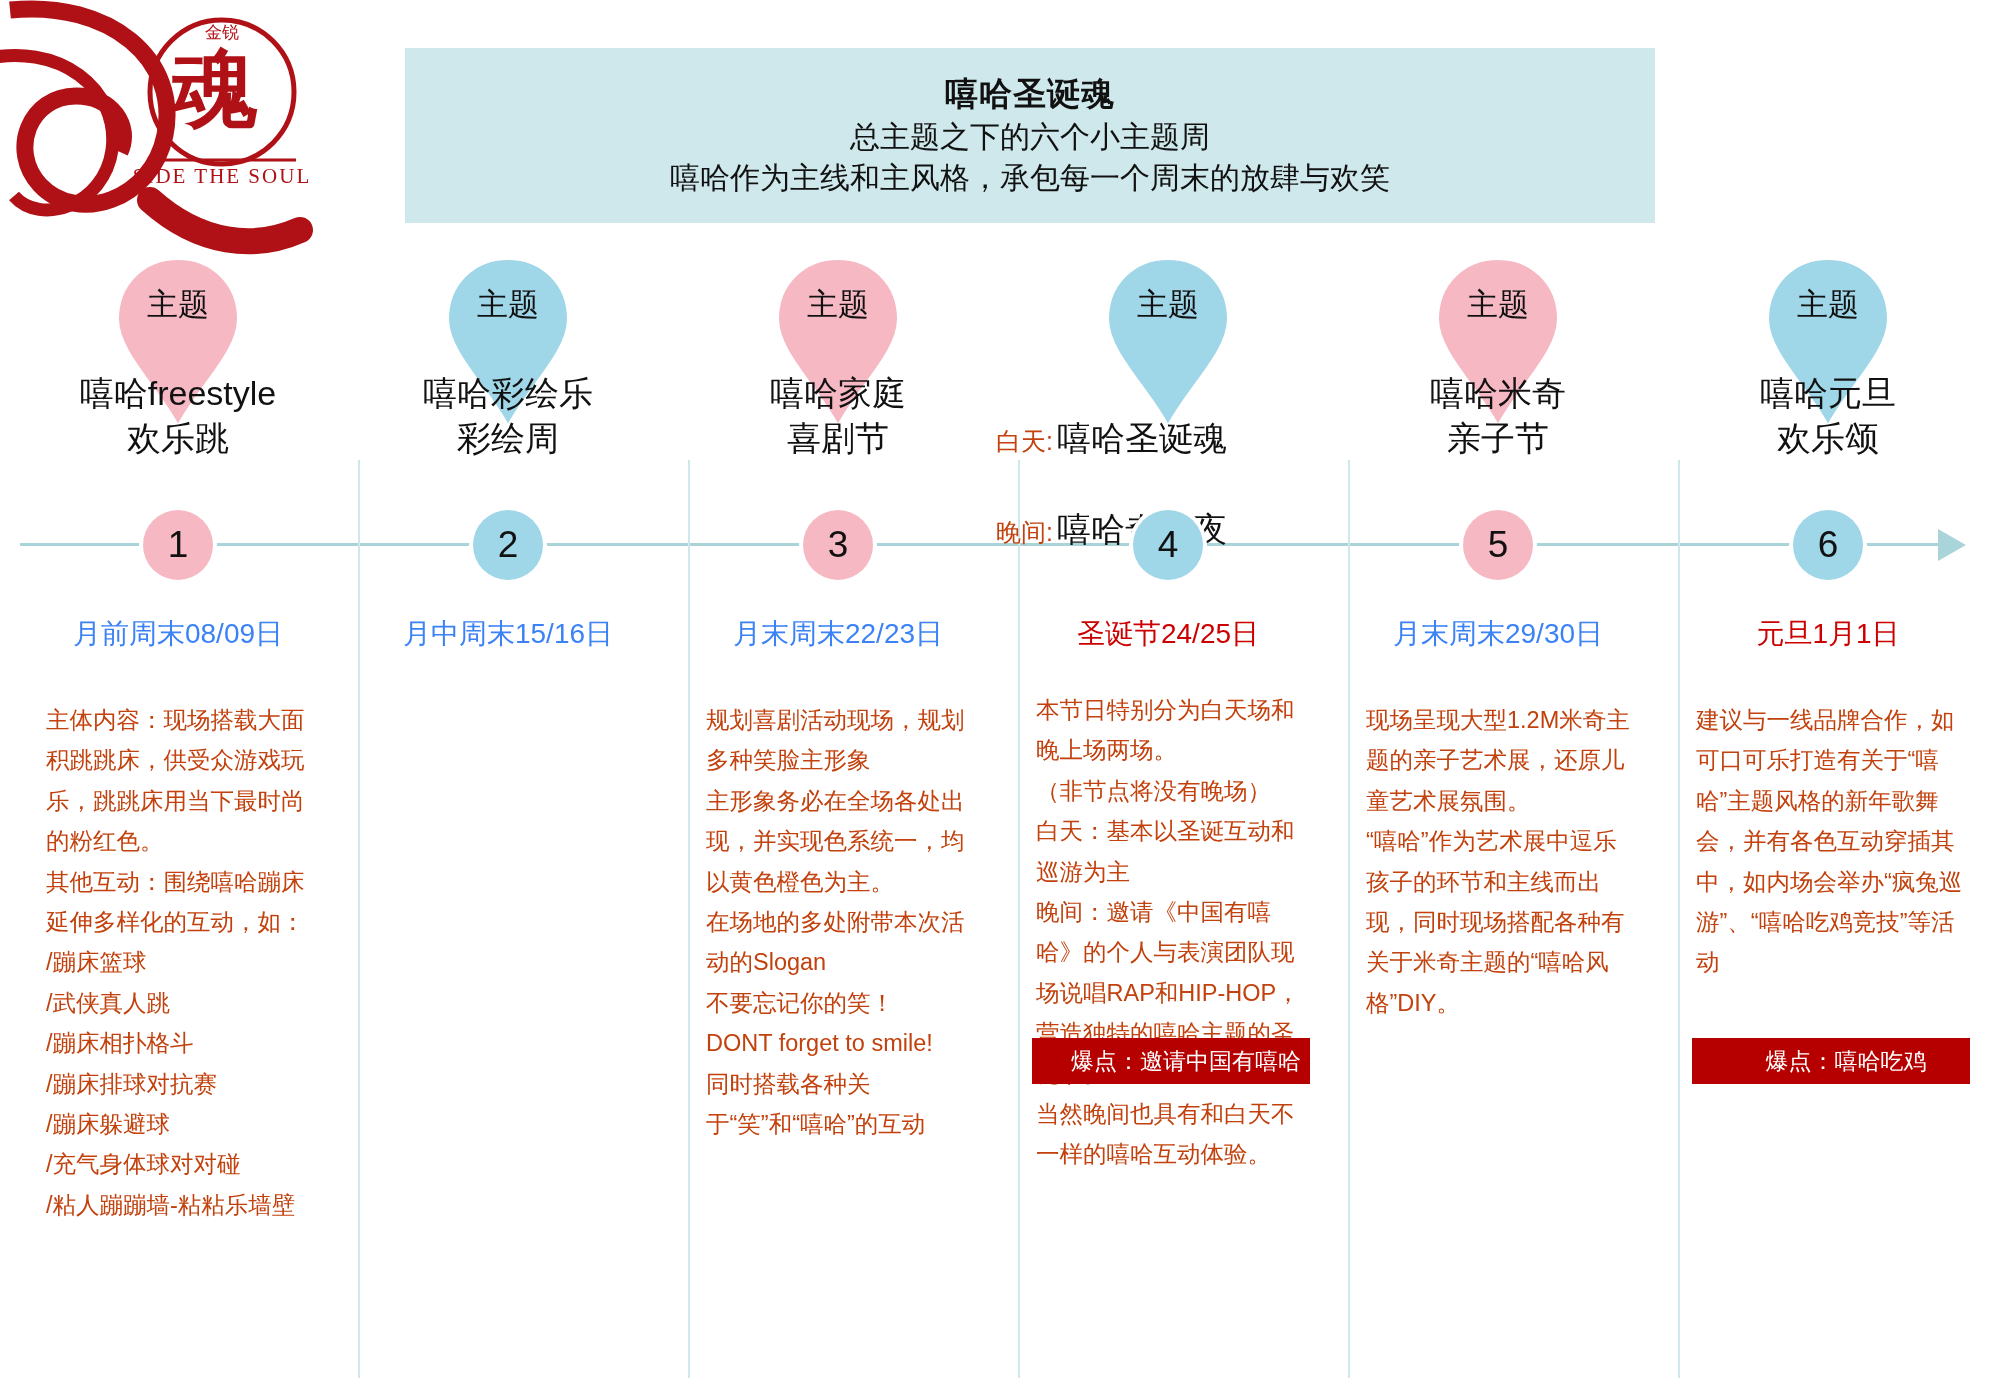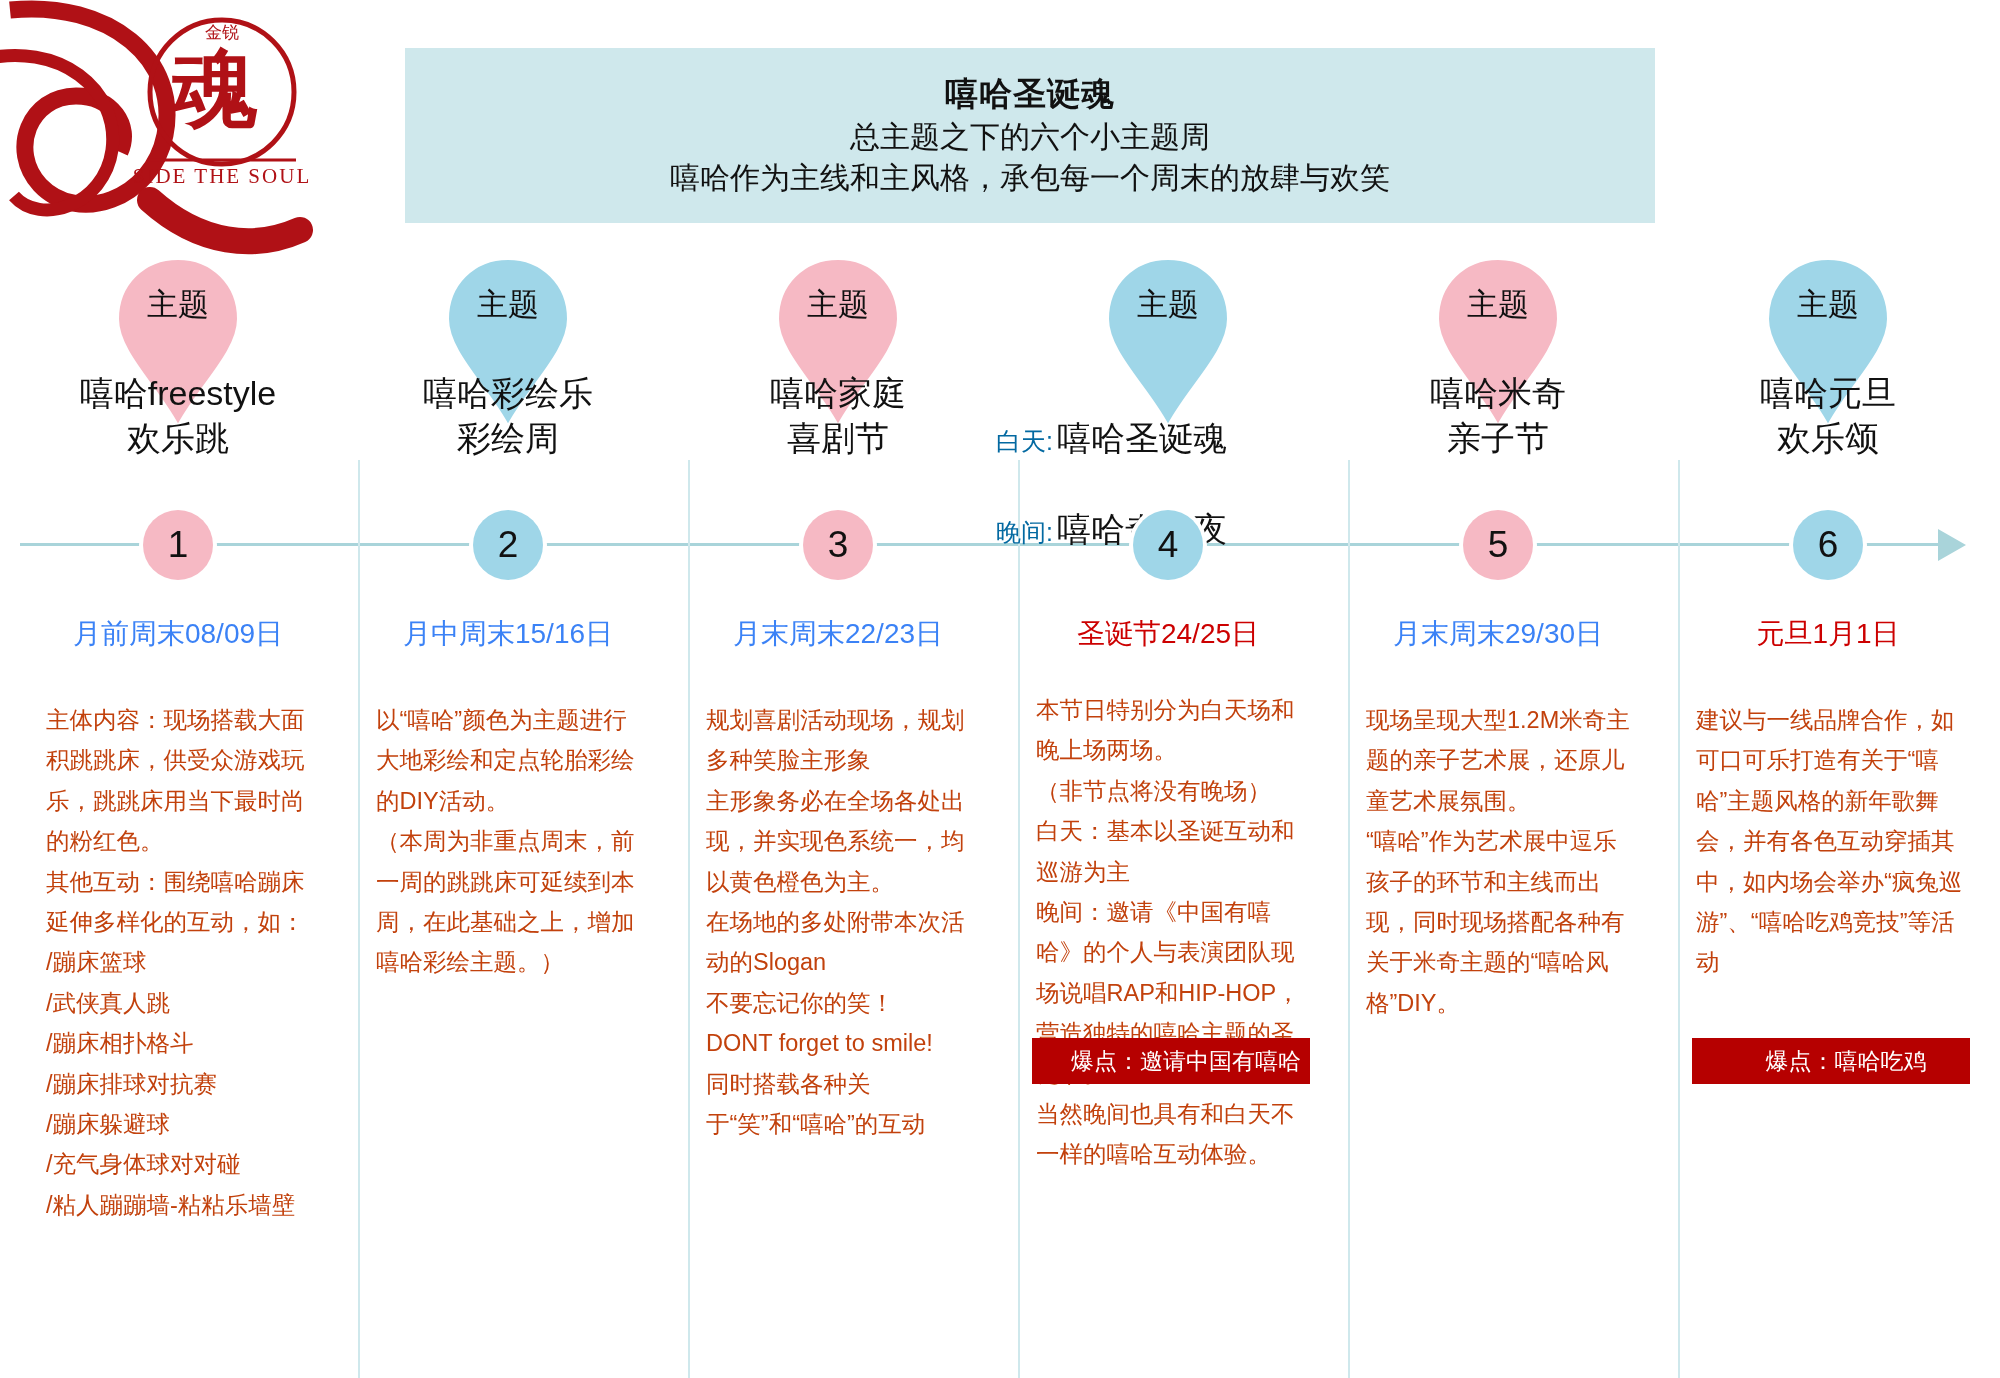"白天:" .pfx { color: #0369a1 -> #c2410c }
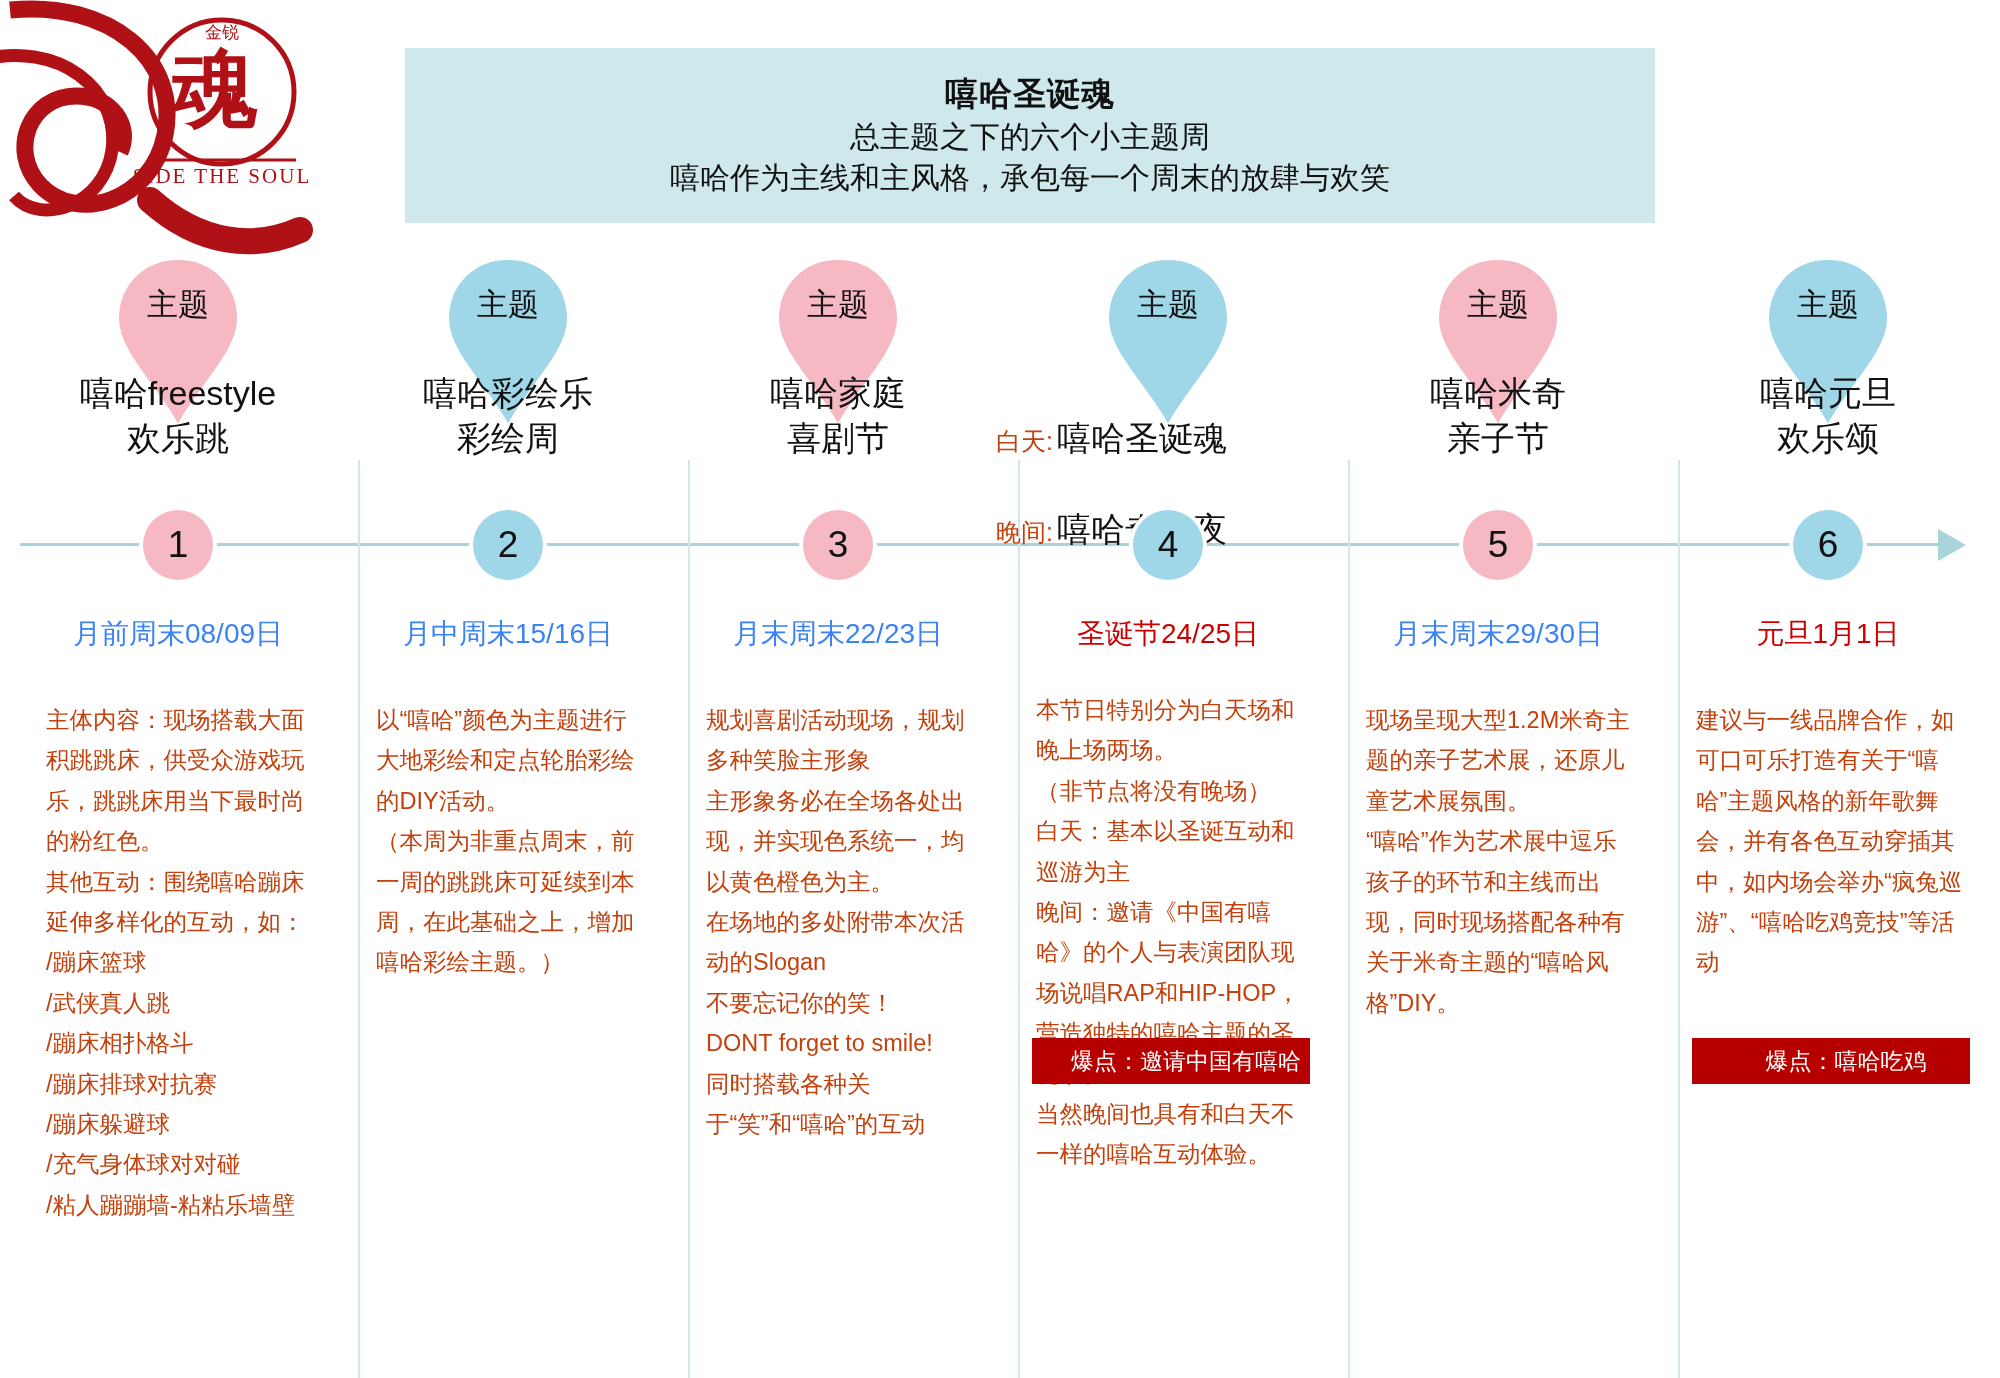"以“嘻哈”颜色为主题进行大地彩绘和定点轮胎彩绘的DIY活动。" div.body-text { html: <div>以“嘻哈”颜色为主题进行大地彩绘和定点轮胎彩绘的DIY活动。 （本周为非重点周末，前一周的跳跳床可延续到本周，在此基础之上，增加嘻哈彩绘主题。）</div> -> none }
